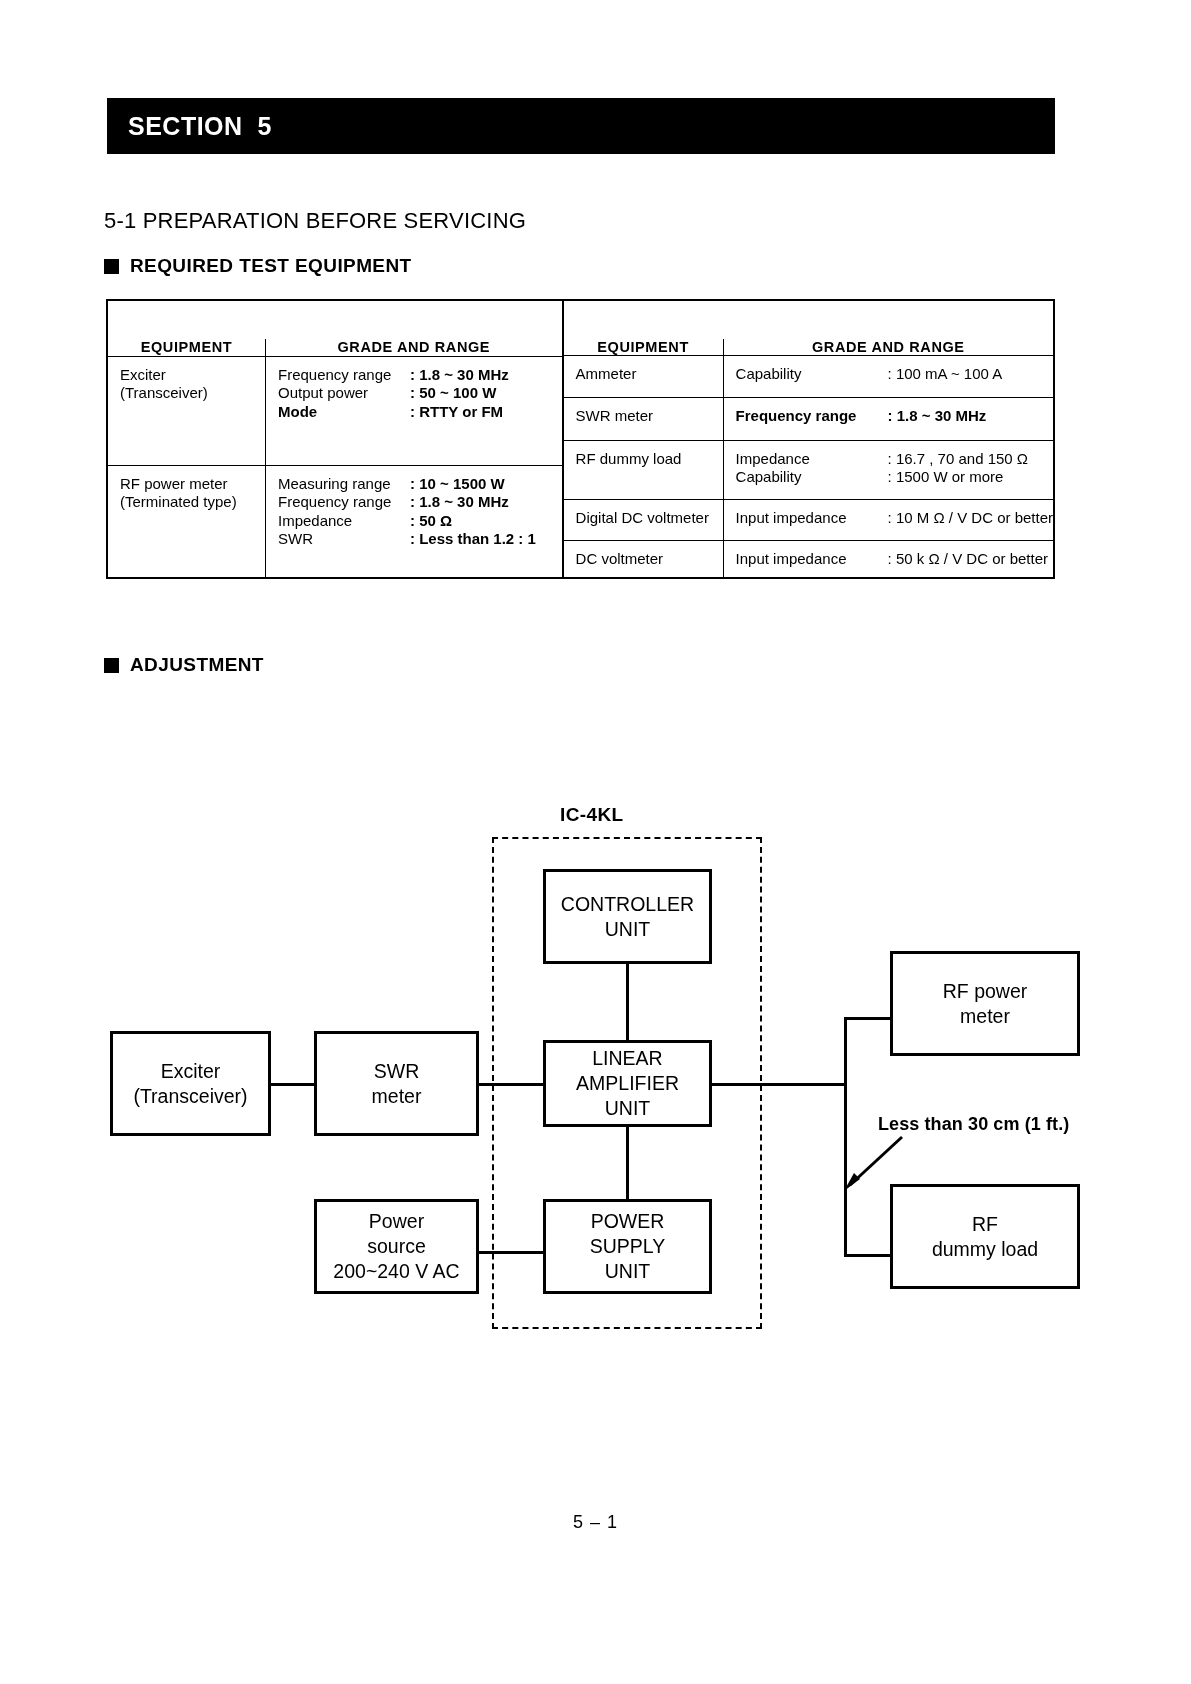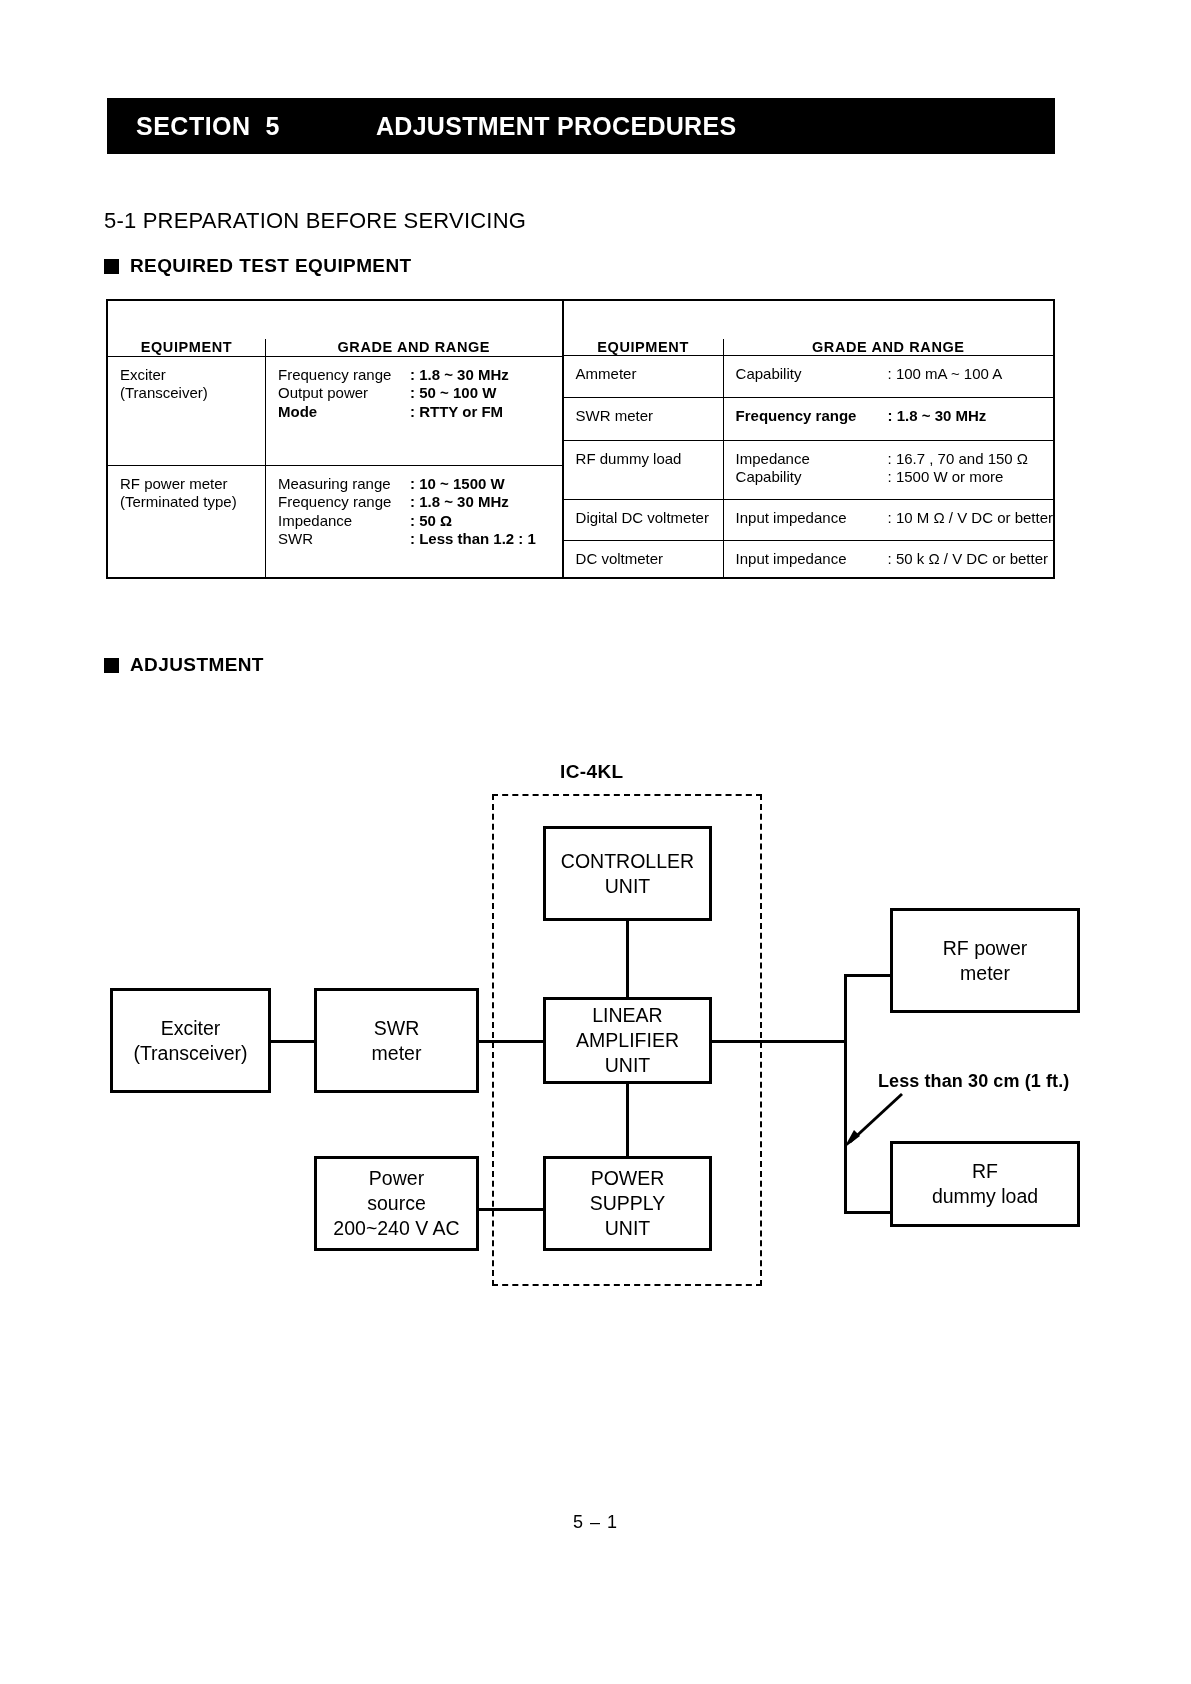"SECTION 5" .banner-section { margin-left: 29px -> 21px }
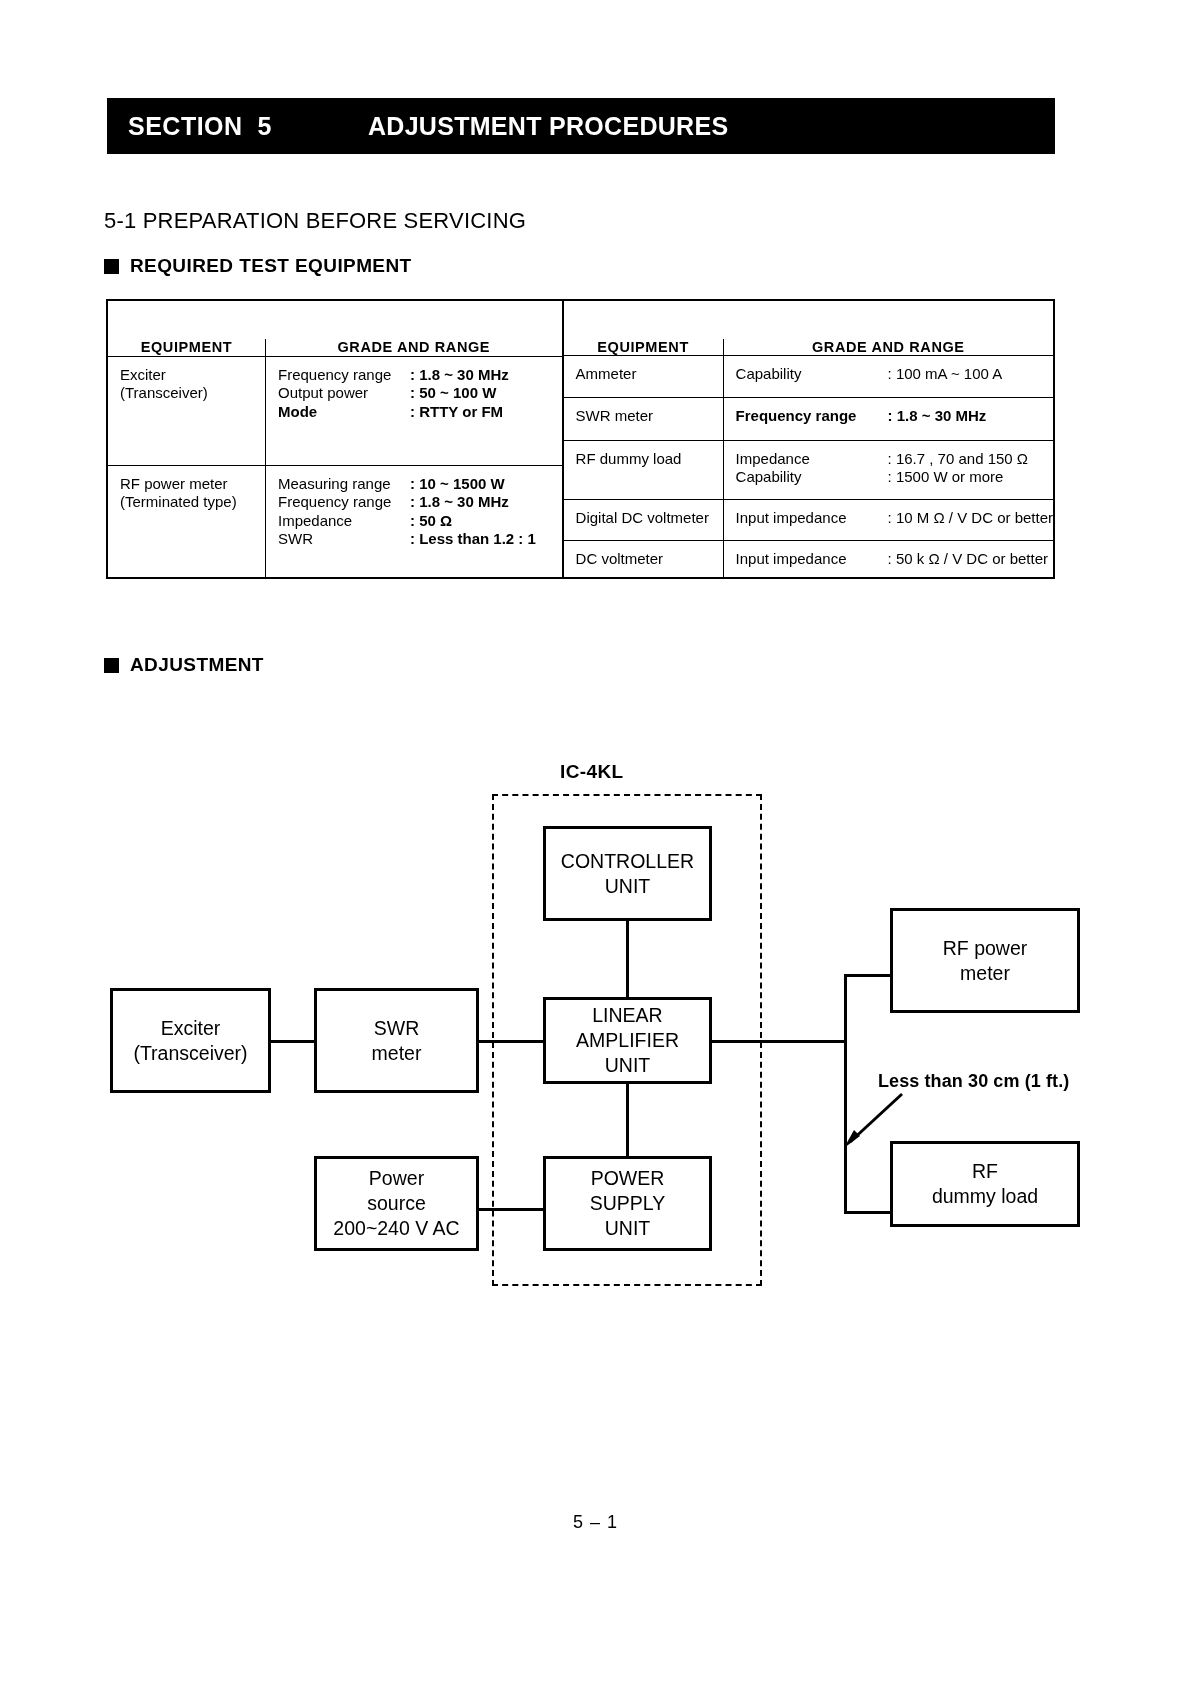"ADJUSTMENT PROCEDURES" span.banner-title { html: <span>ADJUSTMENT PROCEDURES</span> -> none }
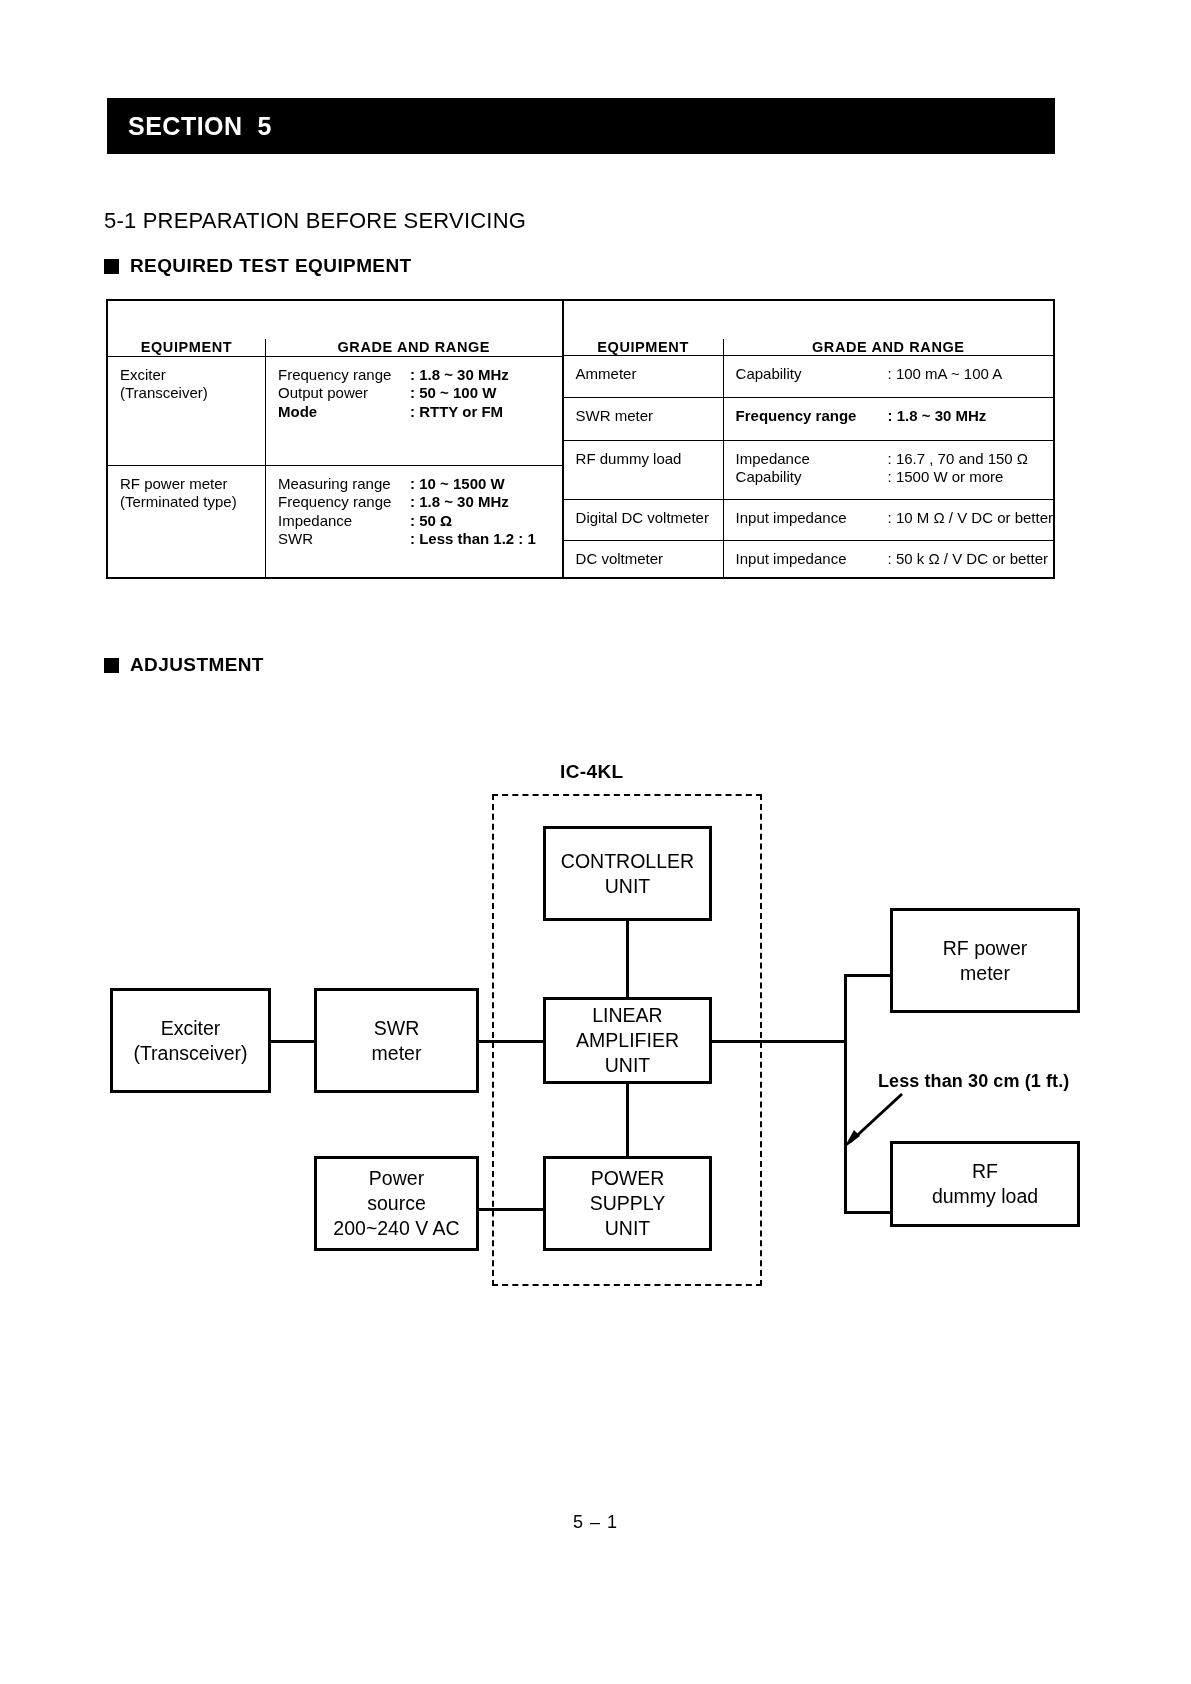"IC-4KL" .diagram { top: 736px -> 779px }
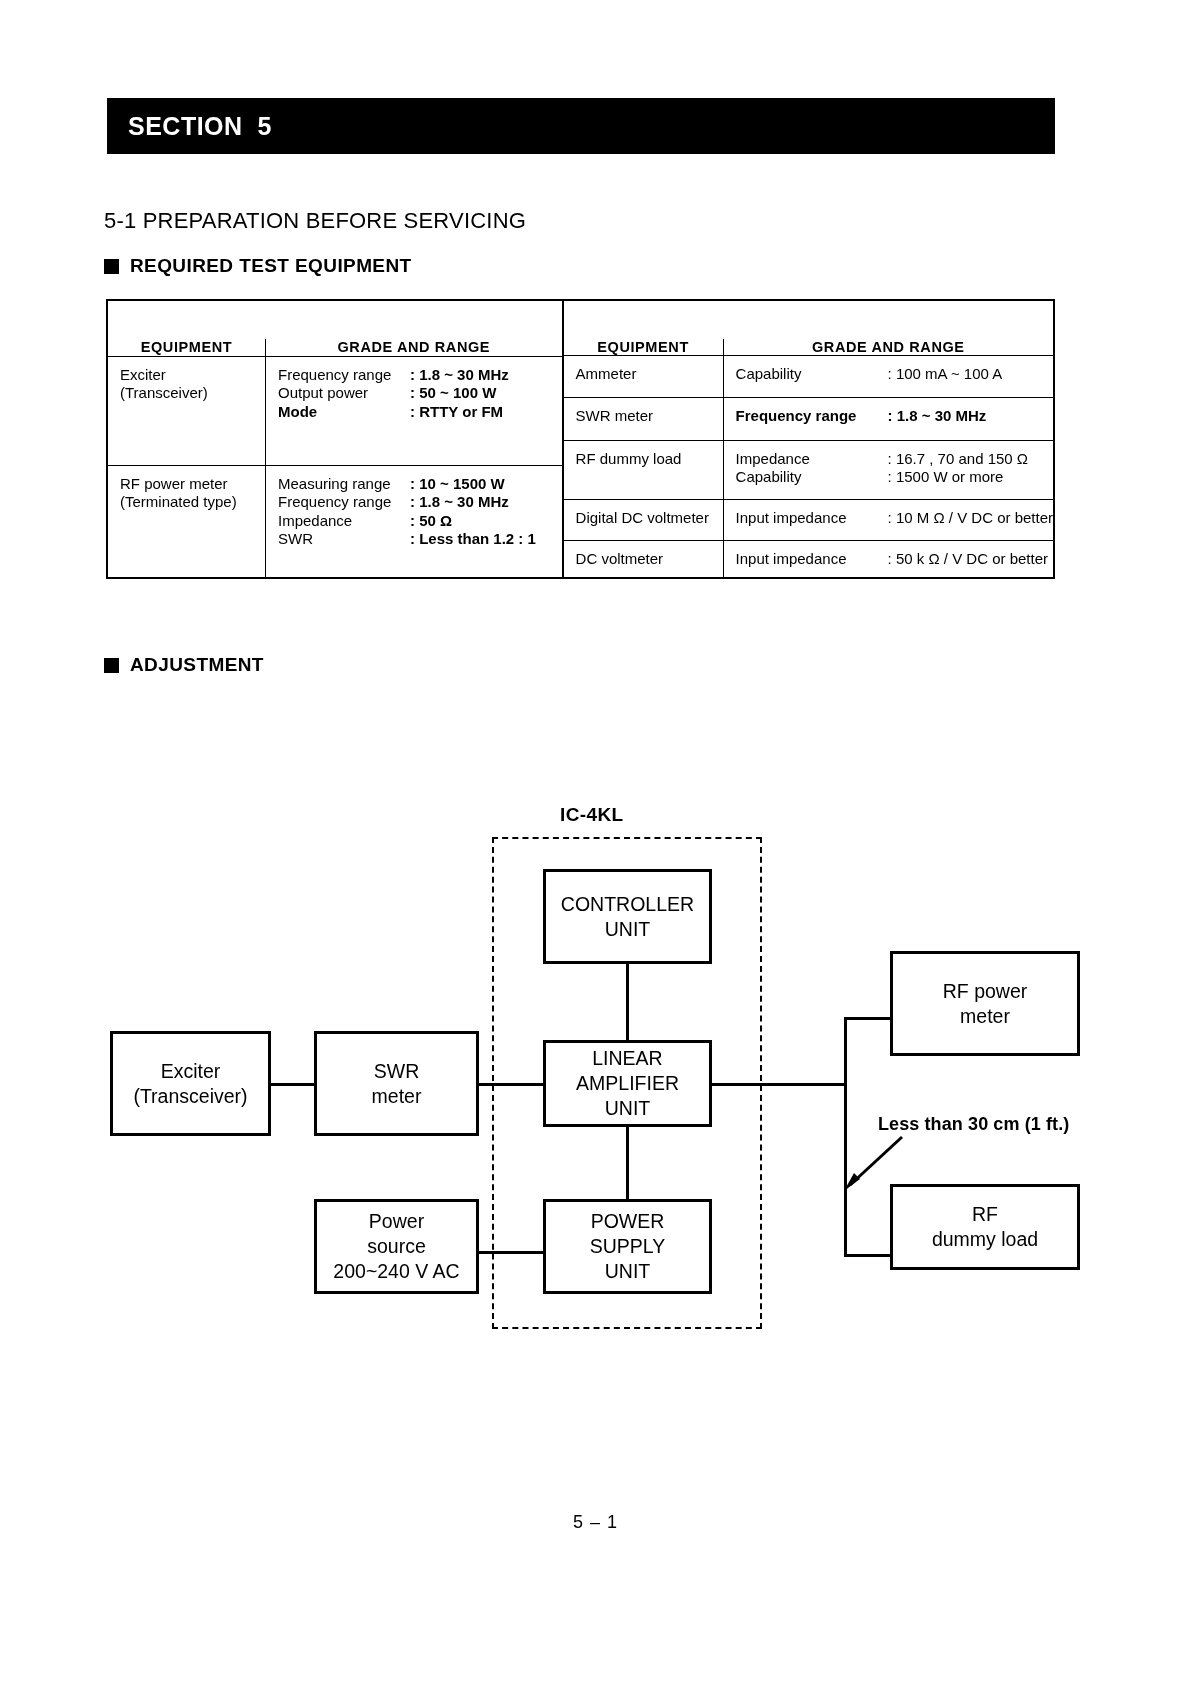"RF" div.dbox { height: 86px -> 105px }
